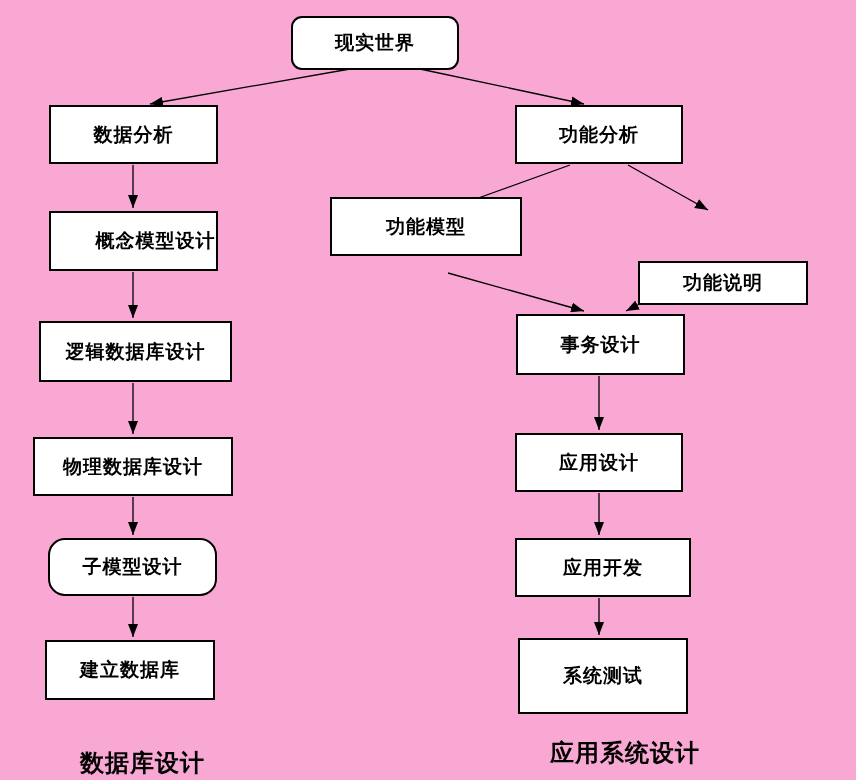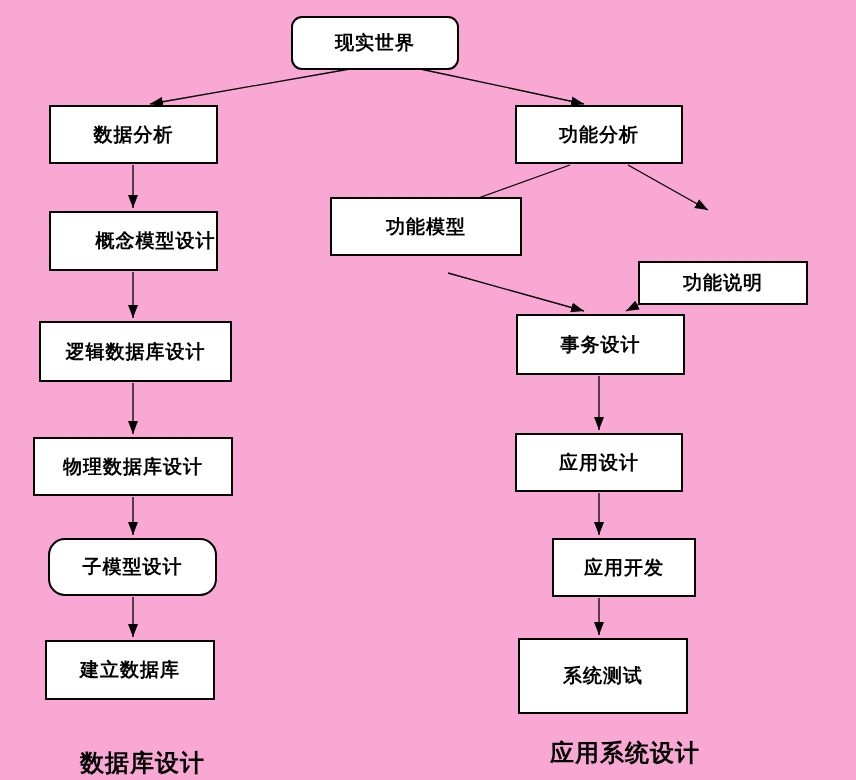"应用开发" .n-app-dev { margin-left: 37px -> none; width: 144px -> 176px }
